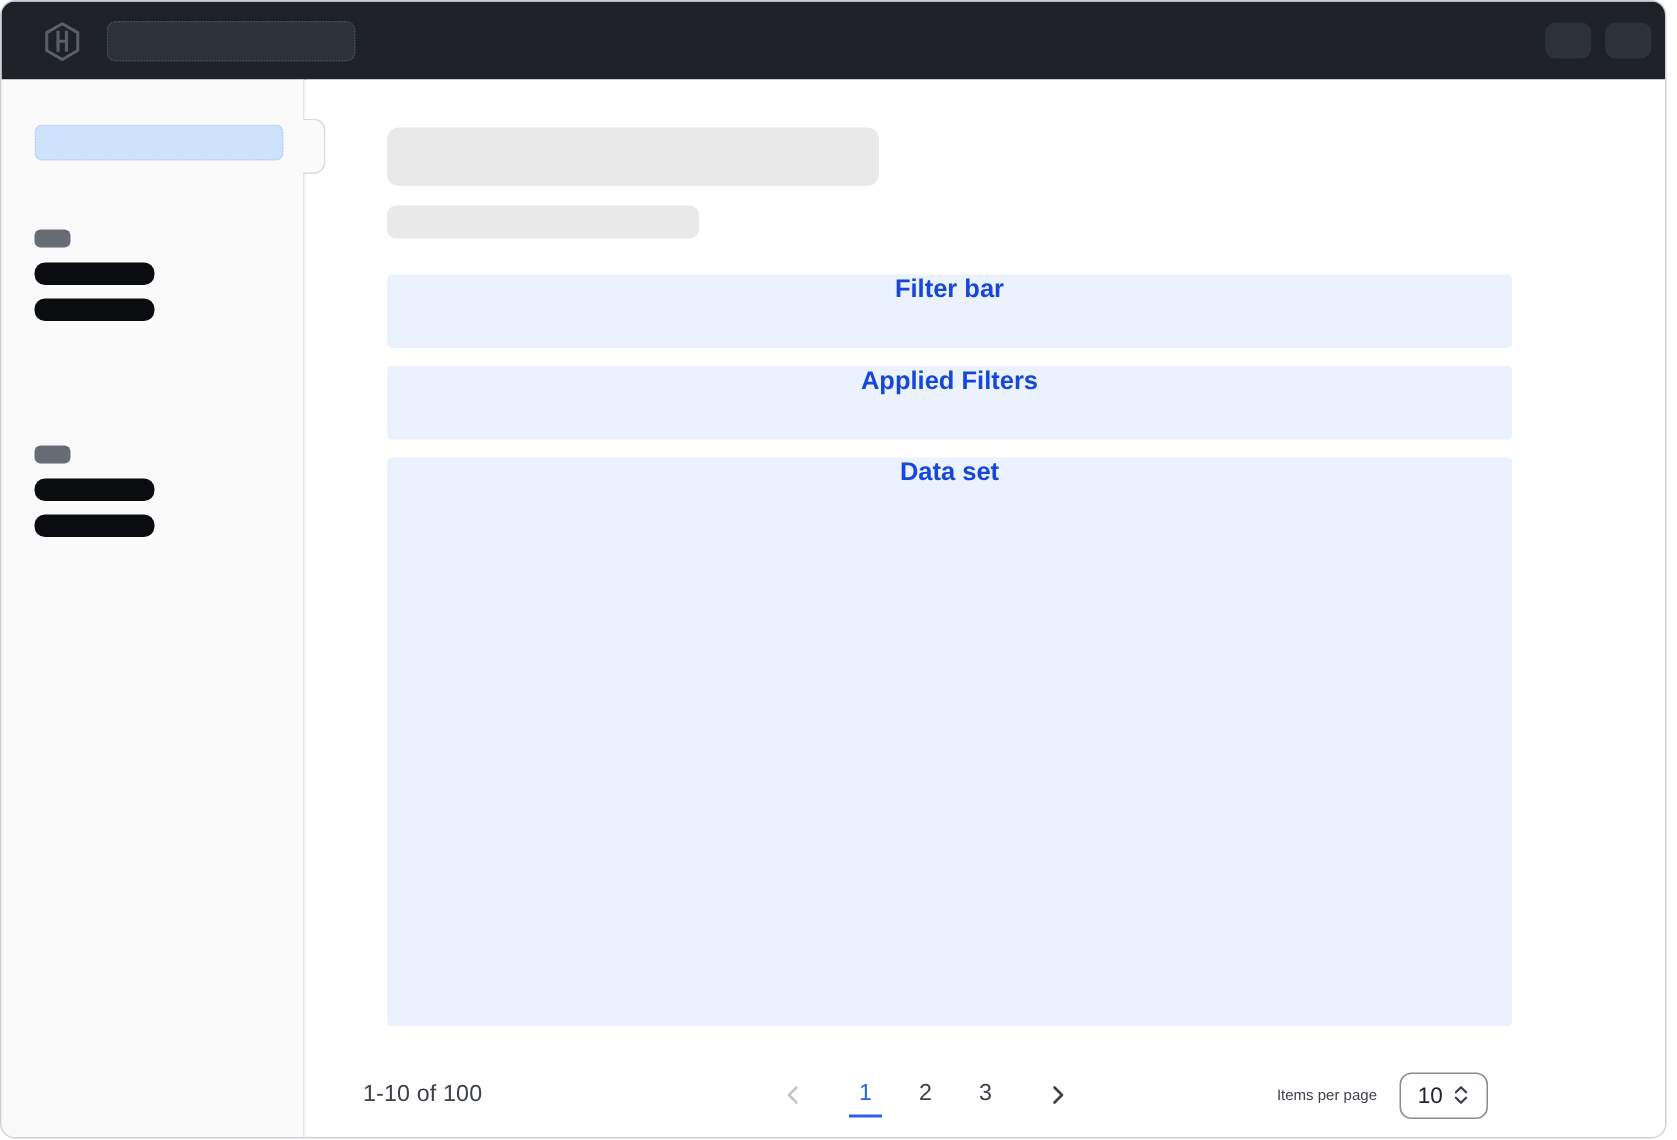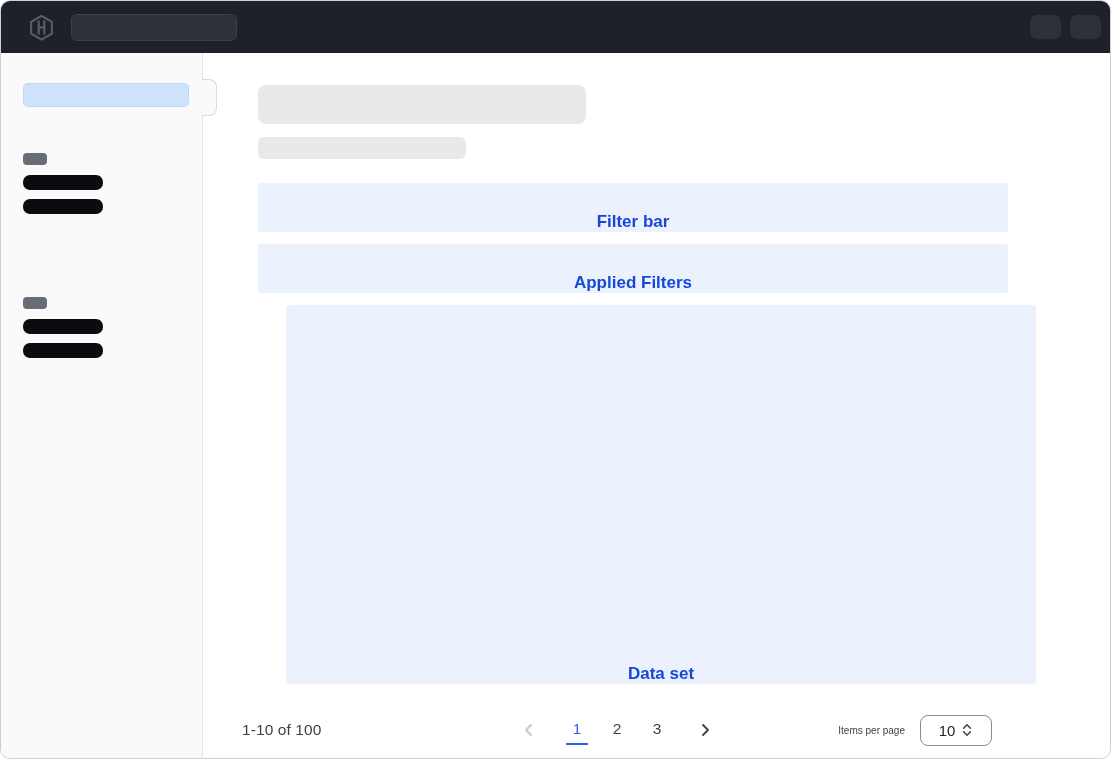"Filter bar" .blue-panel { align-items: flex-end -> flex-start }
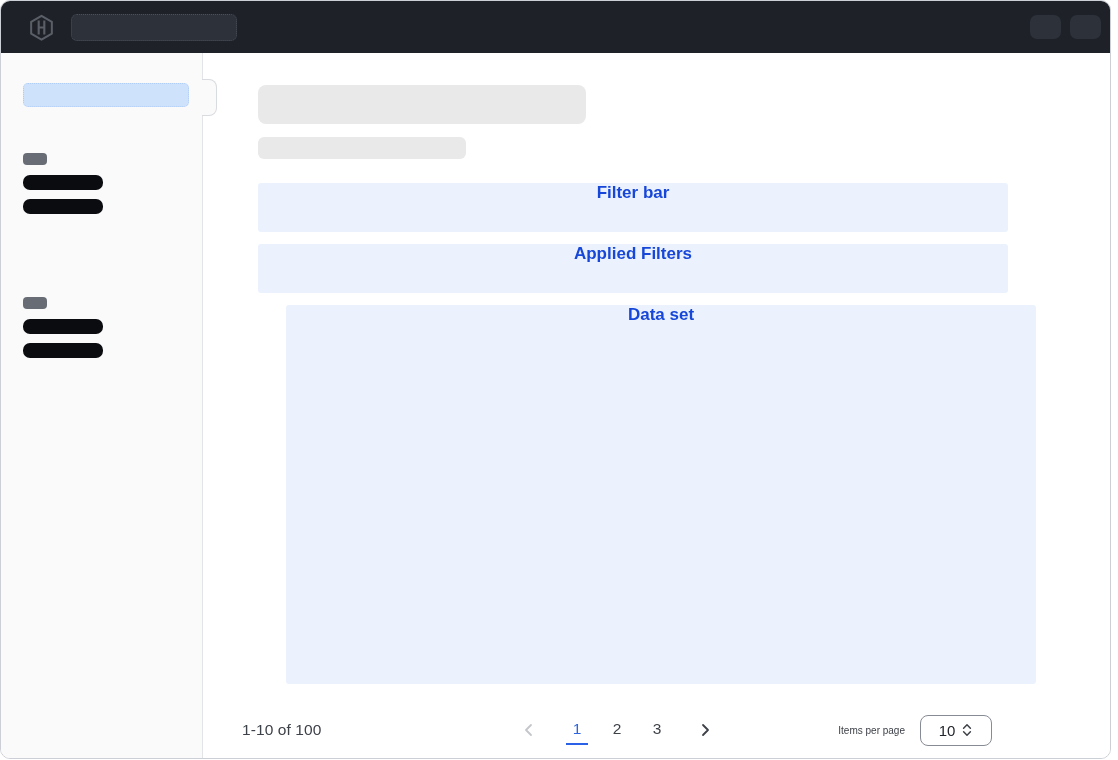"Data set" .panel-data-set { margin-left: 28px -> none }
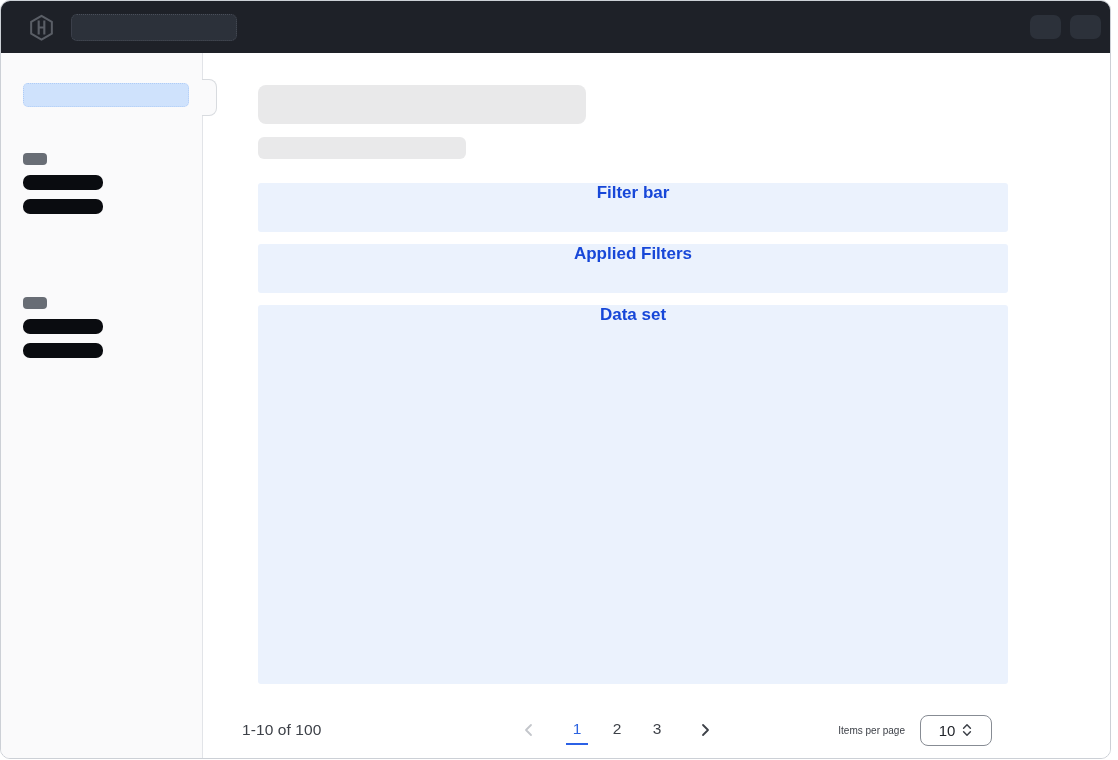"10" .per-page-select { width: 72px -> 59px }
